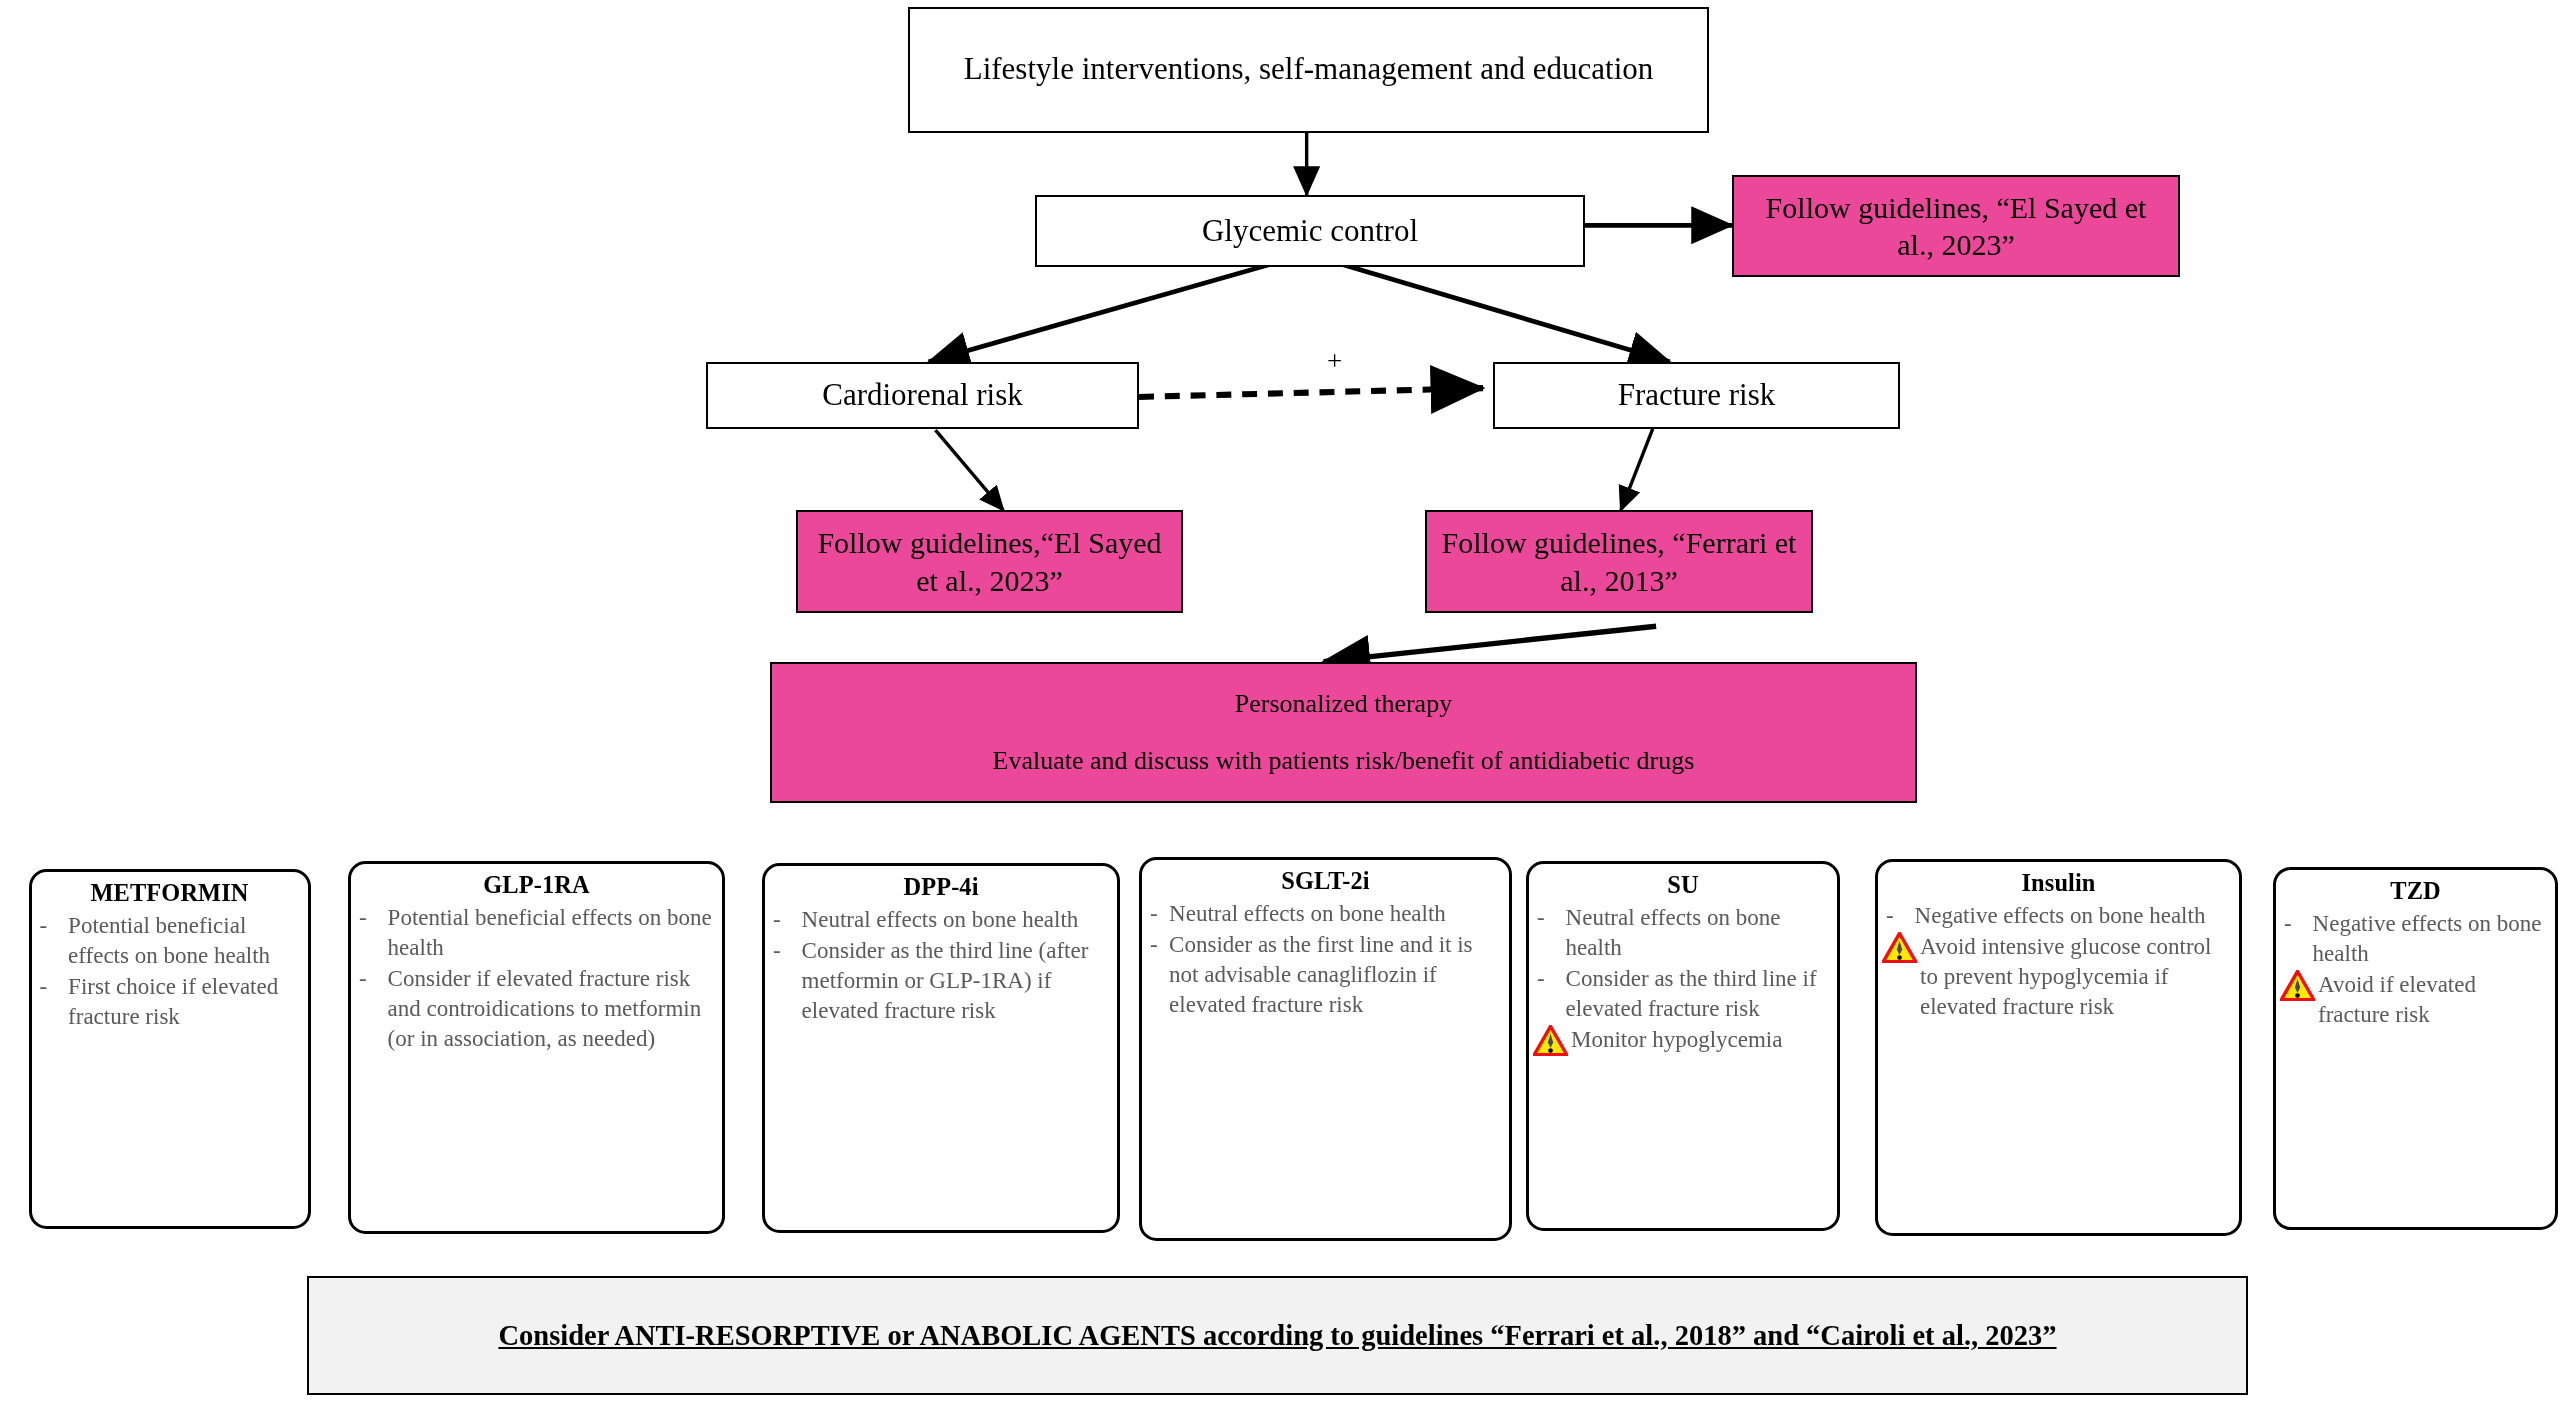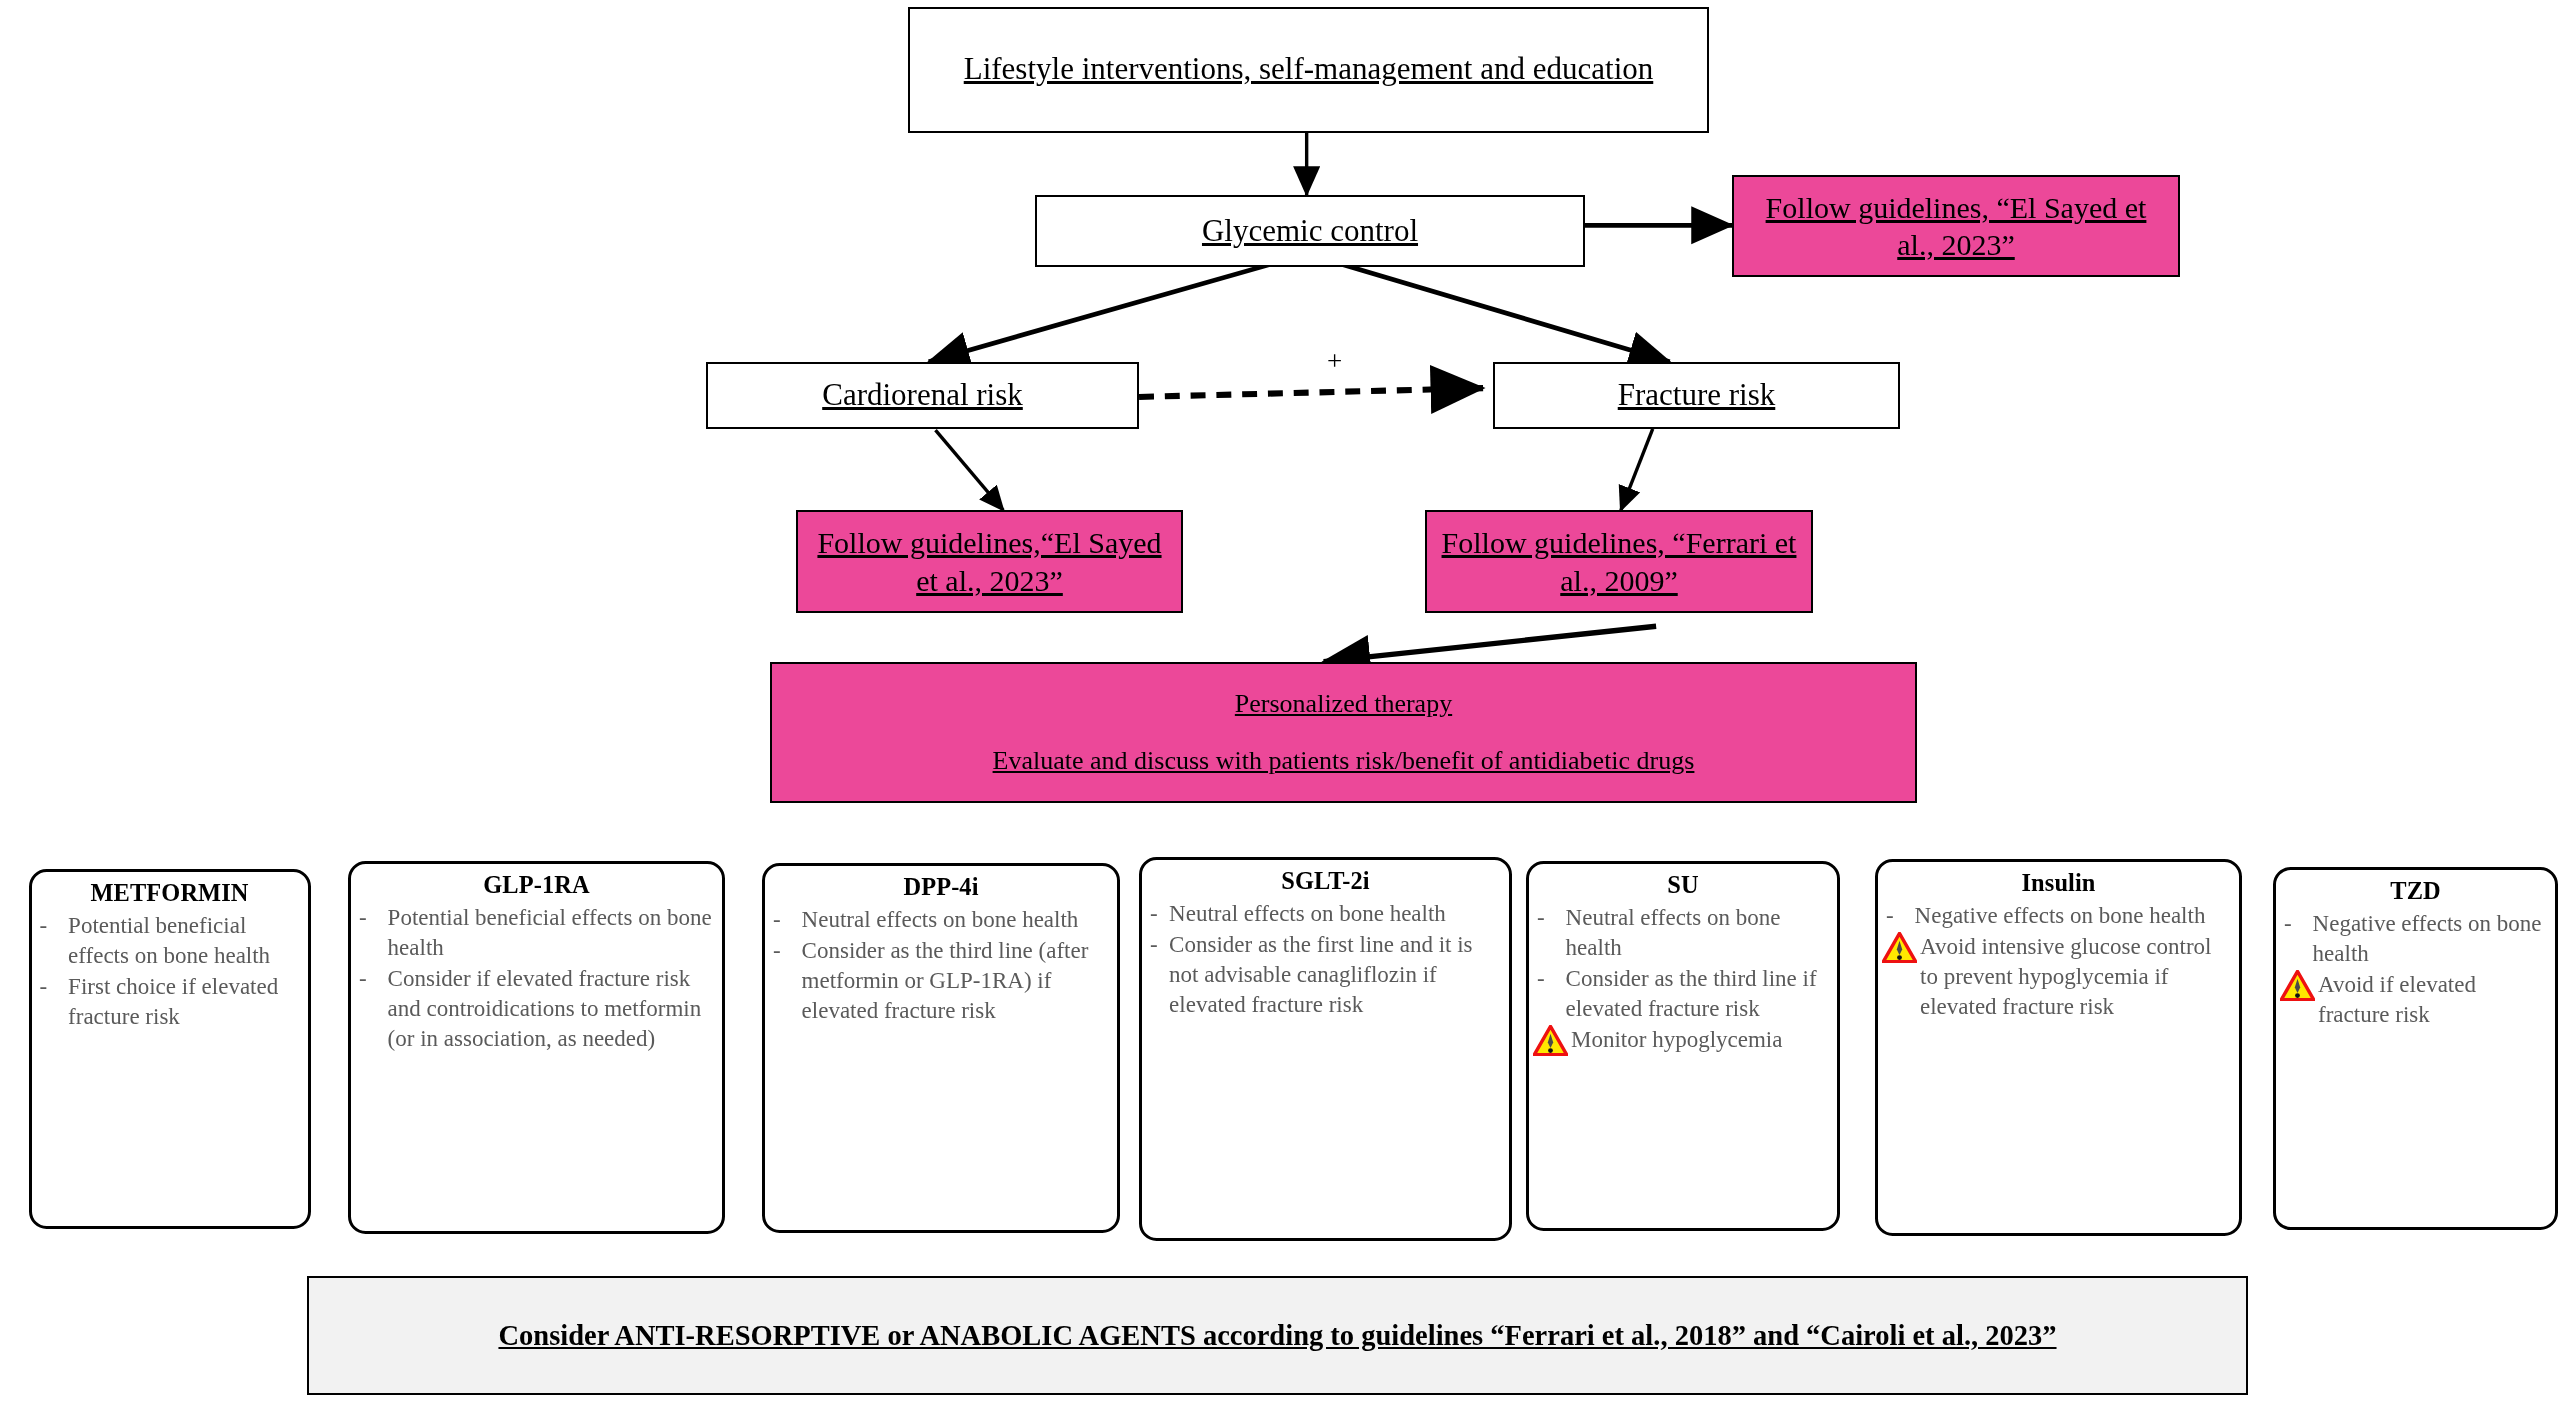"Lifestyle interventions, self-management" .node .txt { text-decoration: underline -> none }
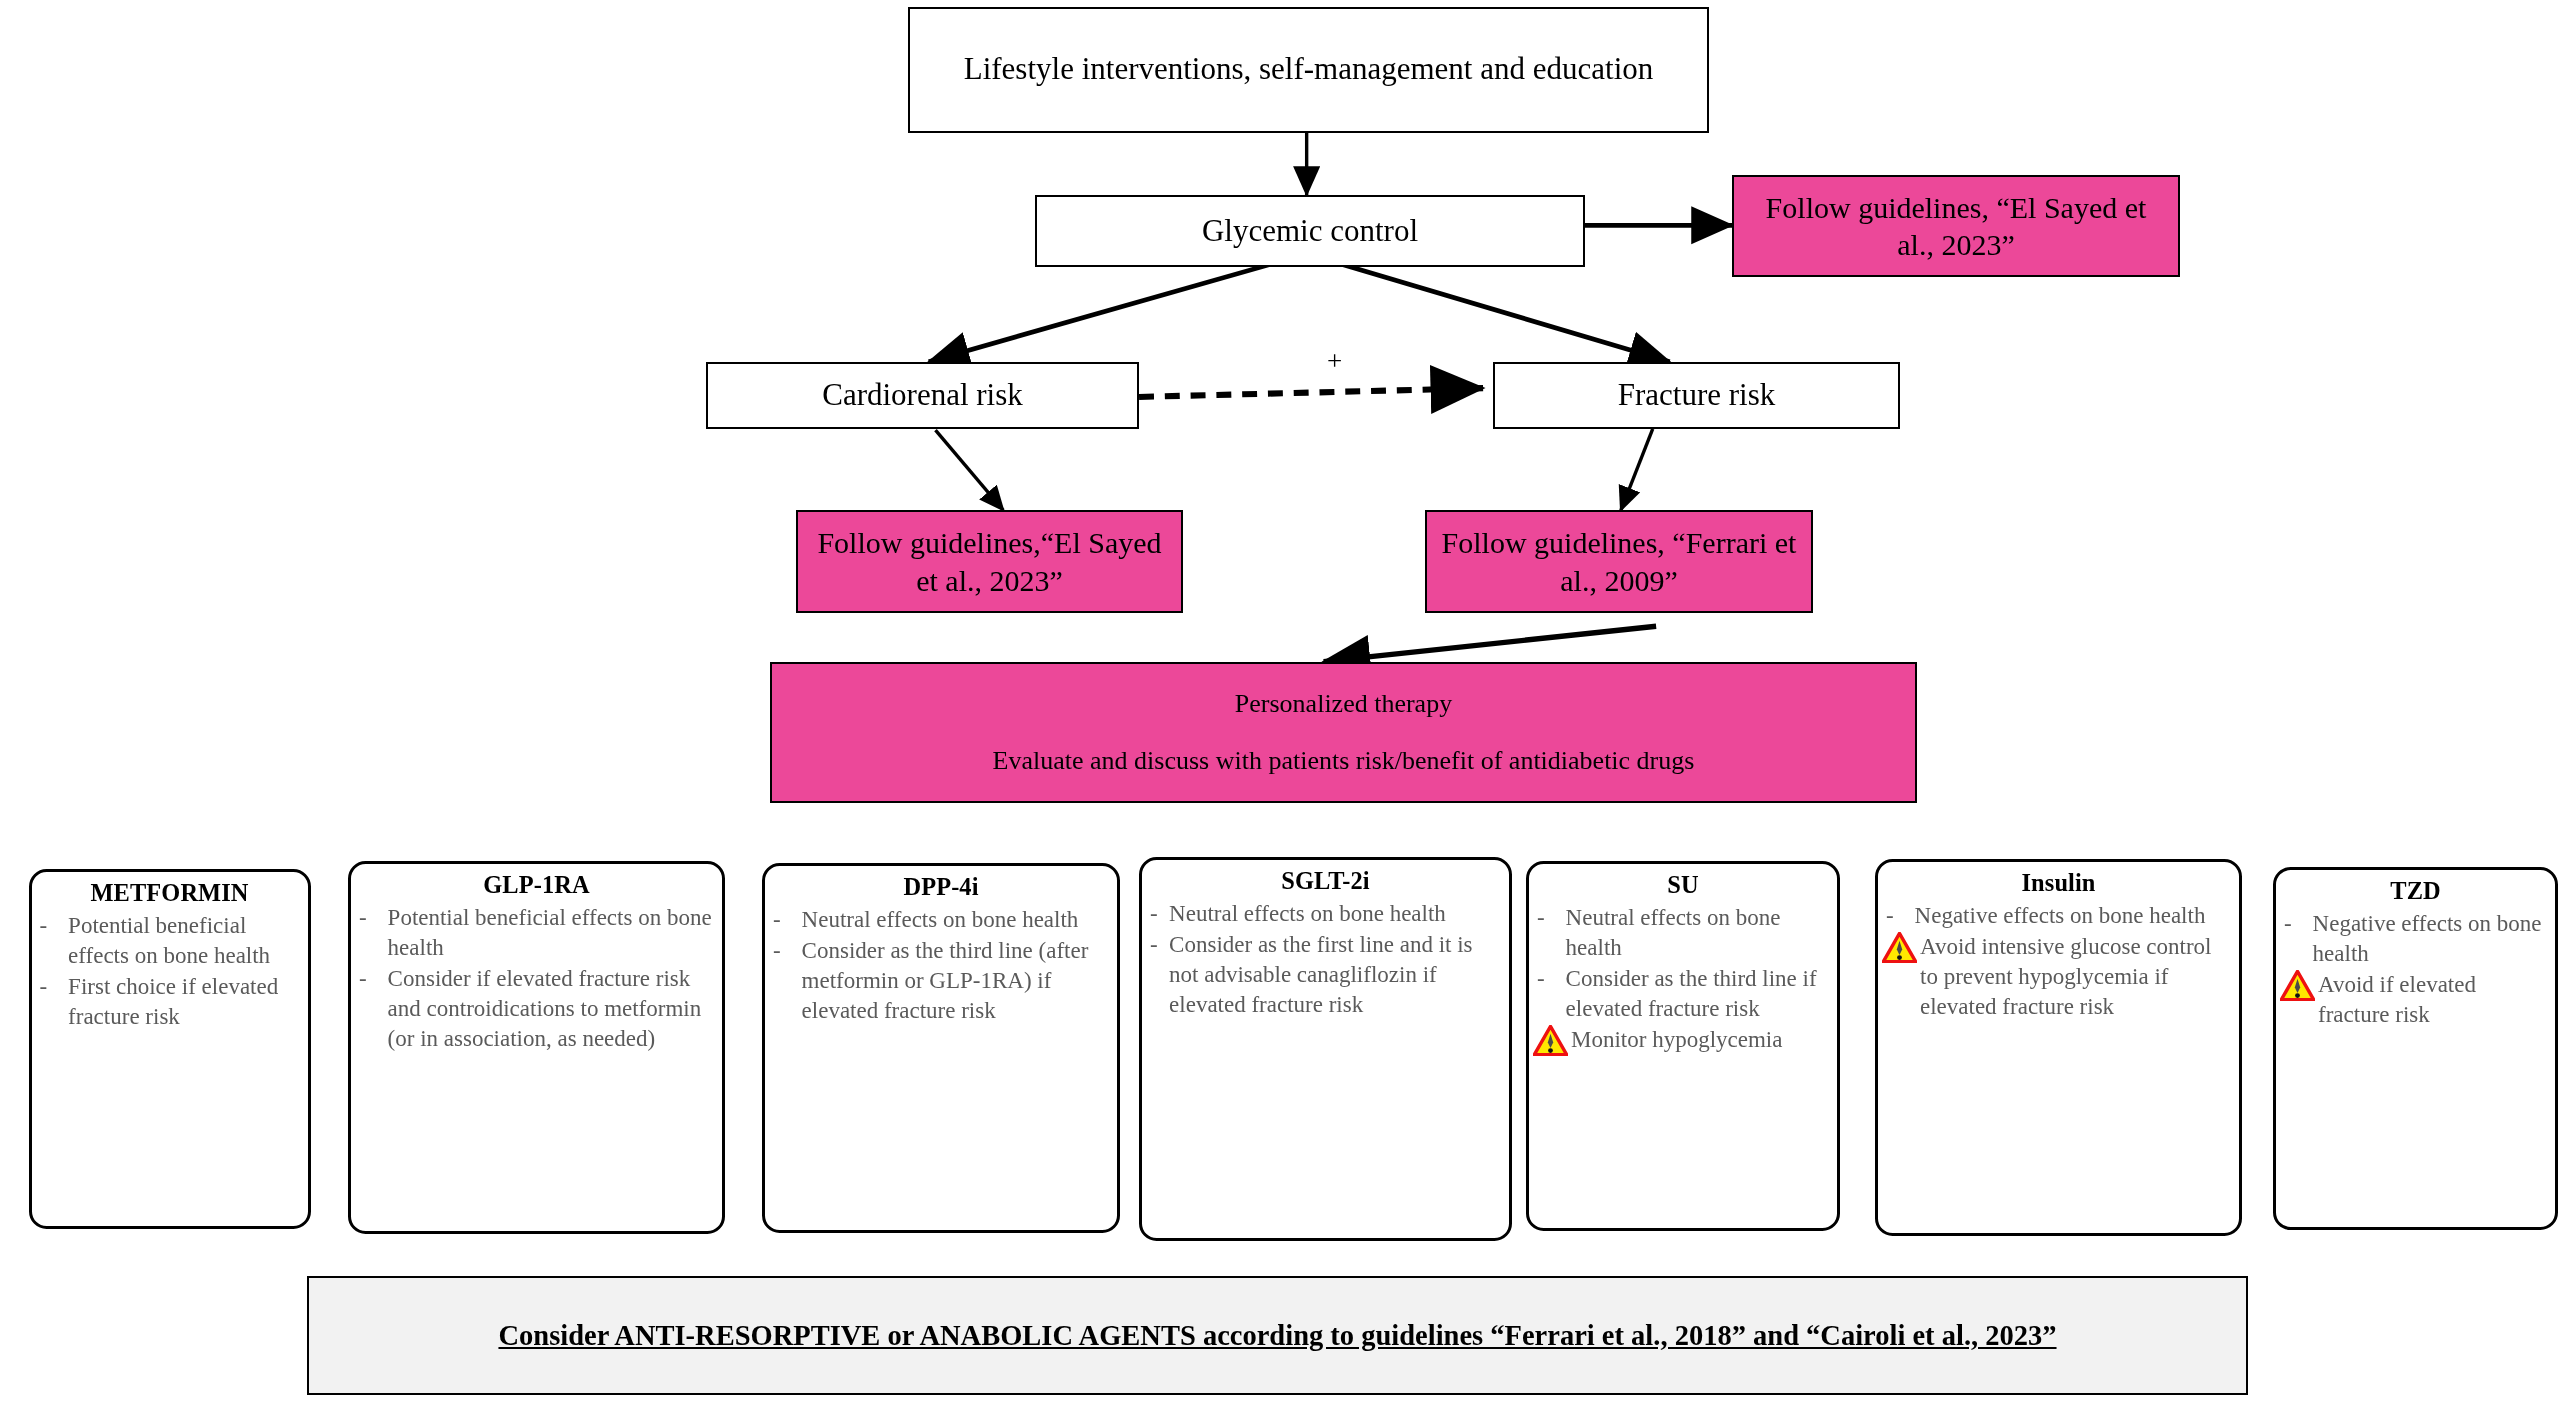"Follow guidelines, “Ferrari et al.," span.txt { text: 2009 -> 2013 }
